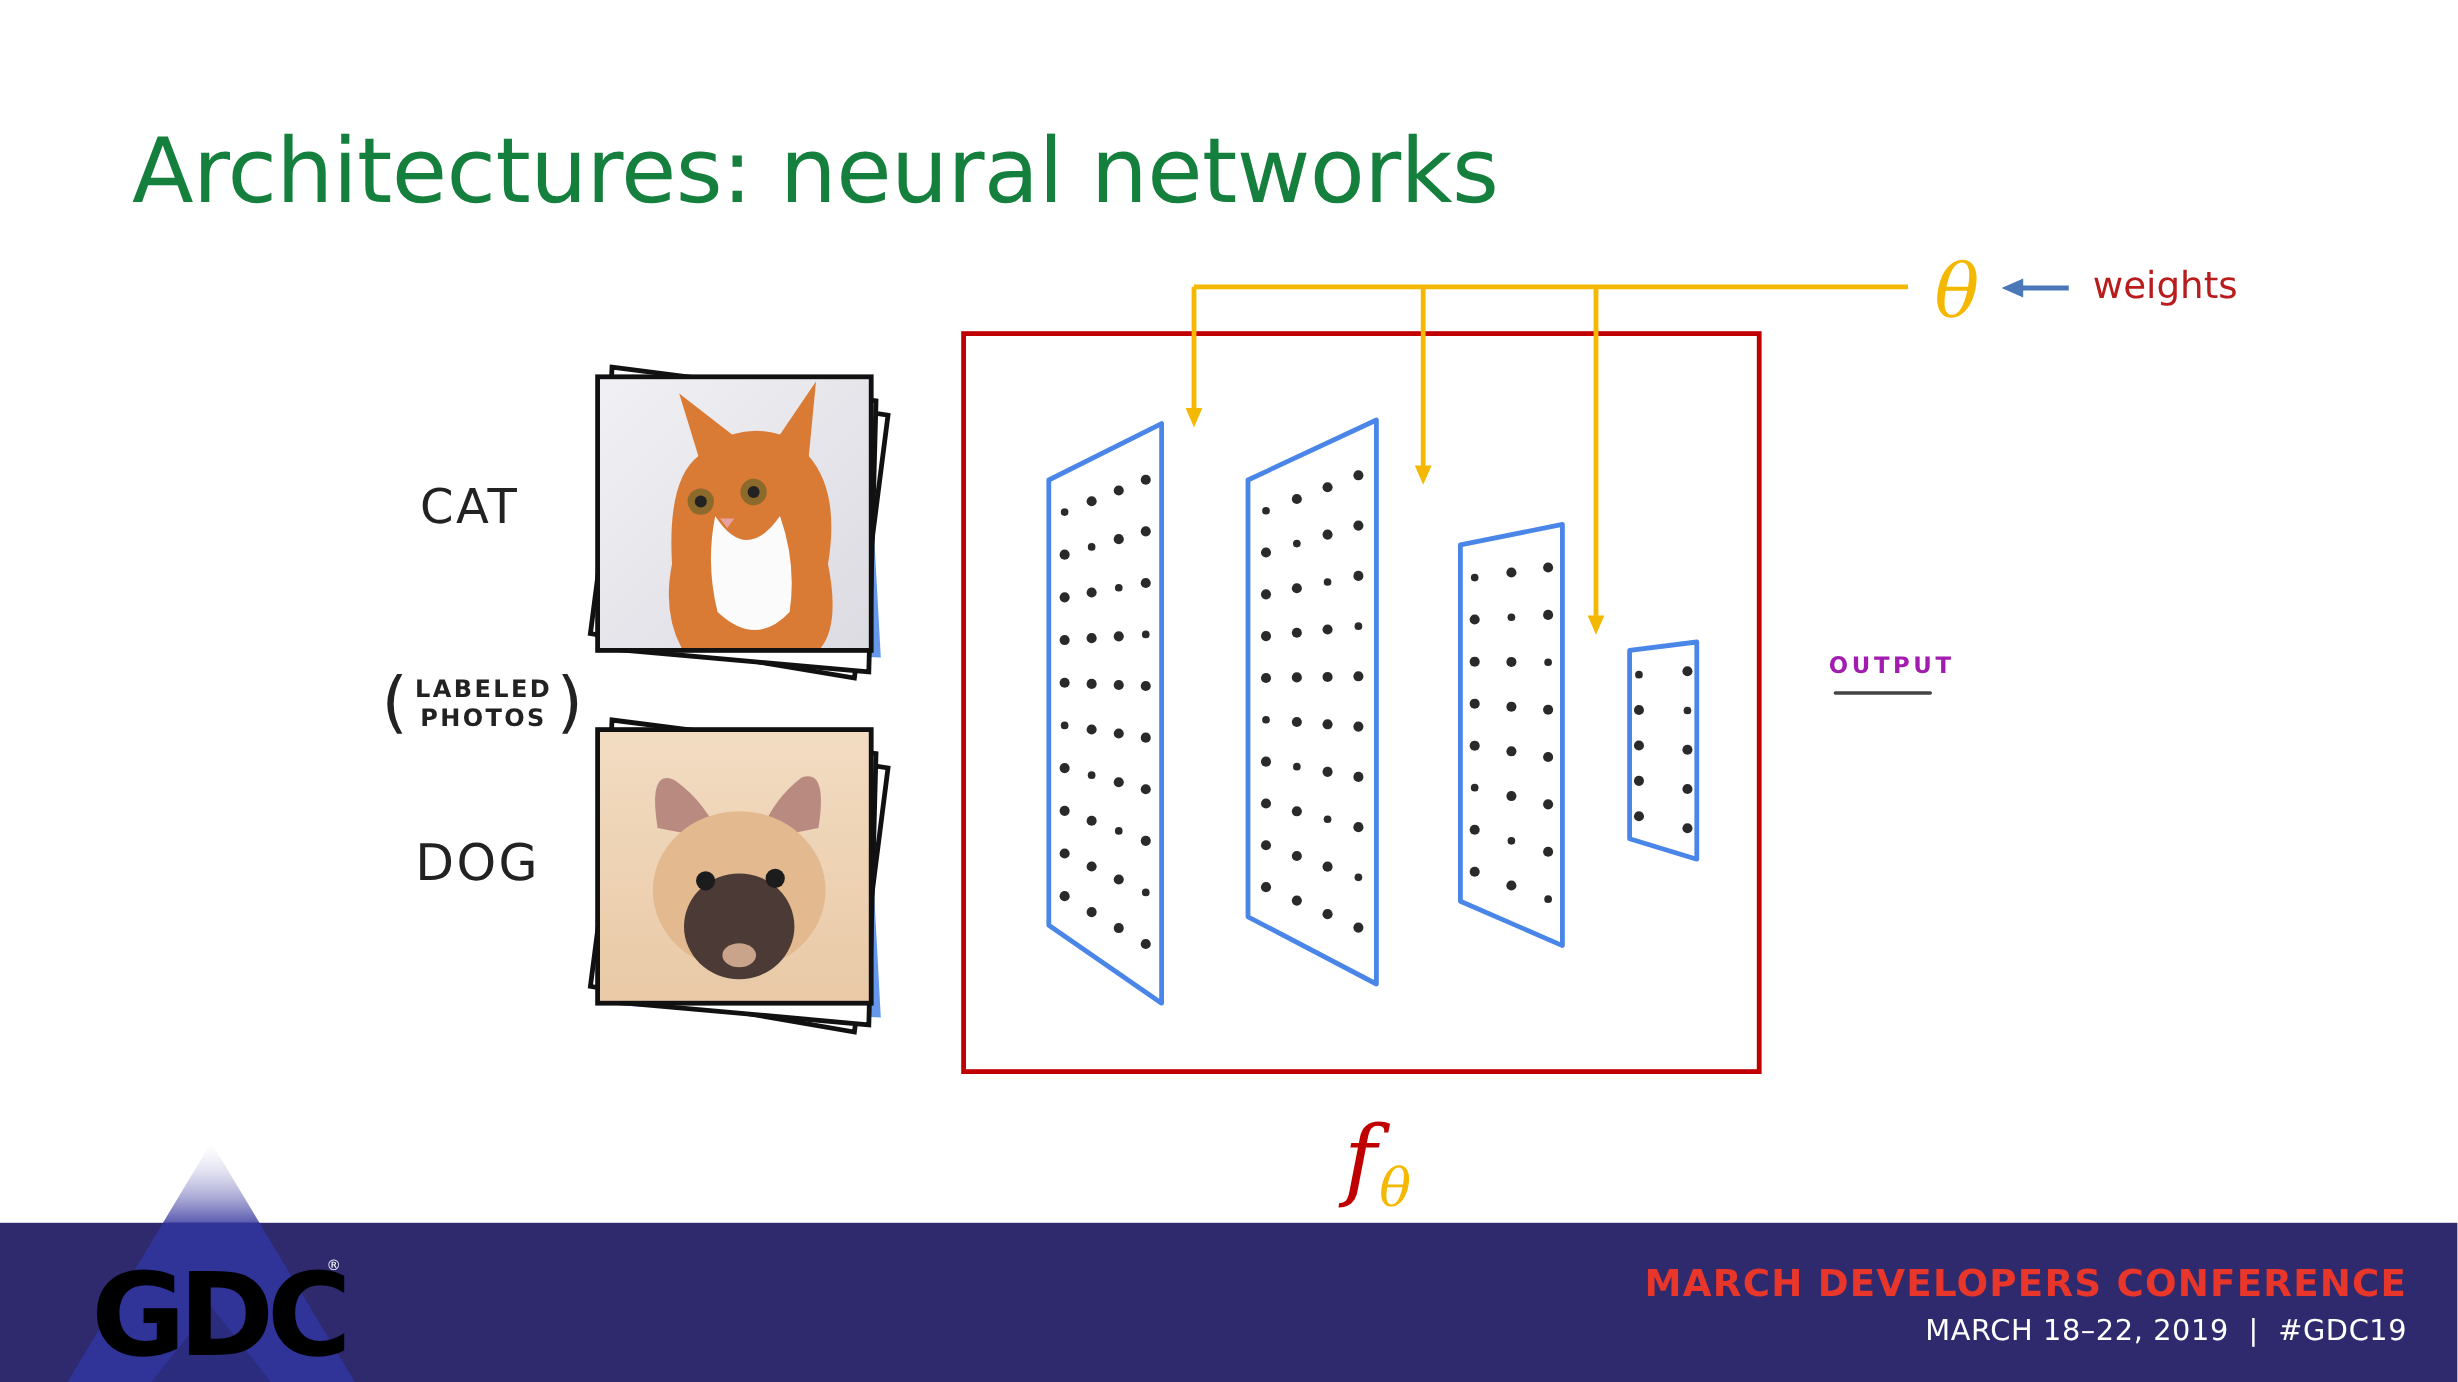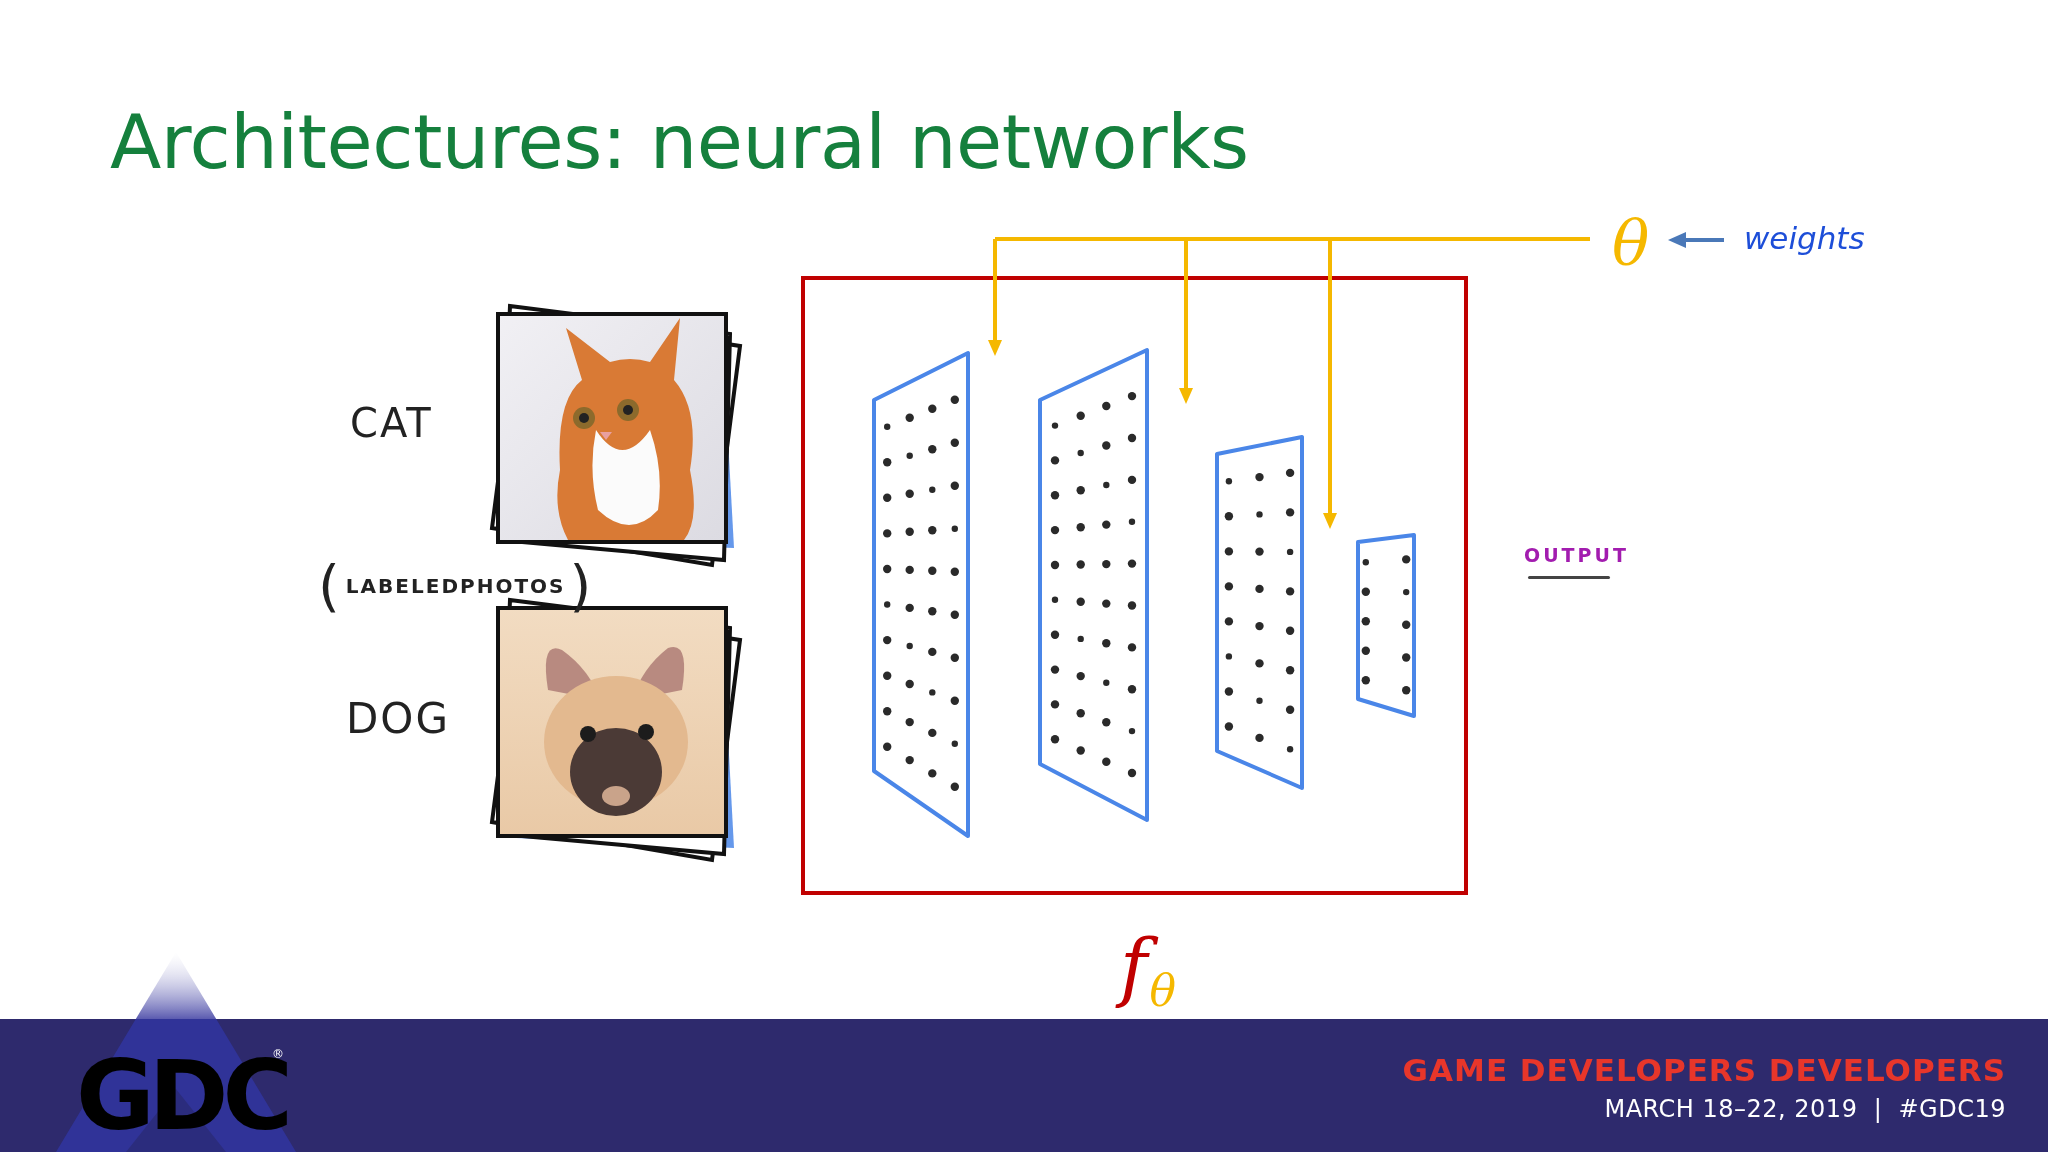"weights" .weights { color: #1d4ed8 -> #b91c1c; font-style: italic -> none }
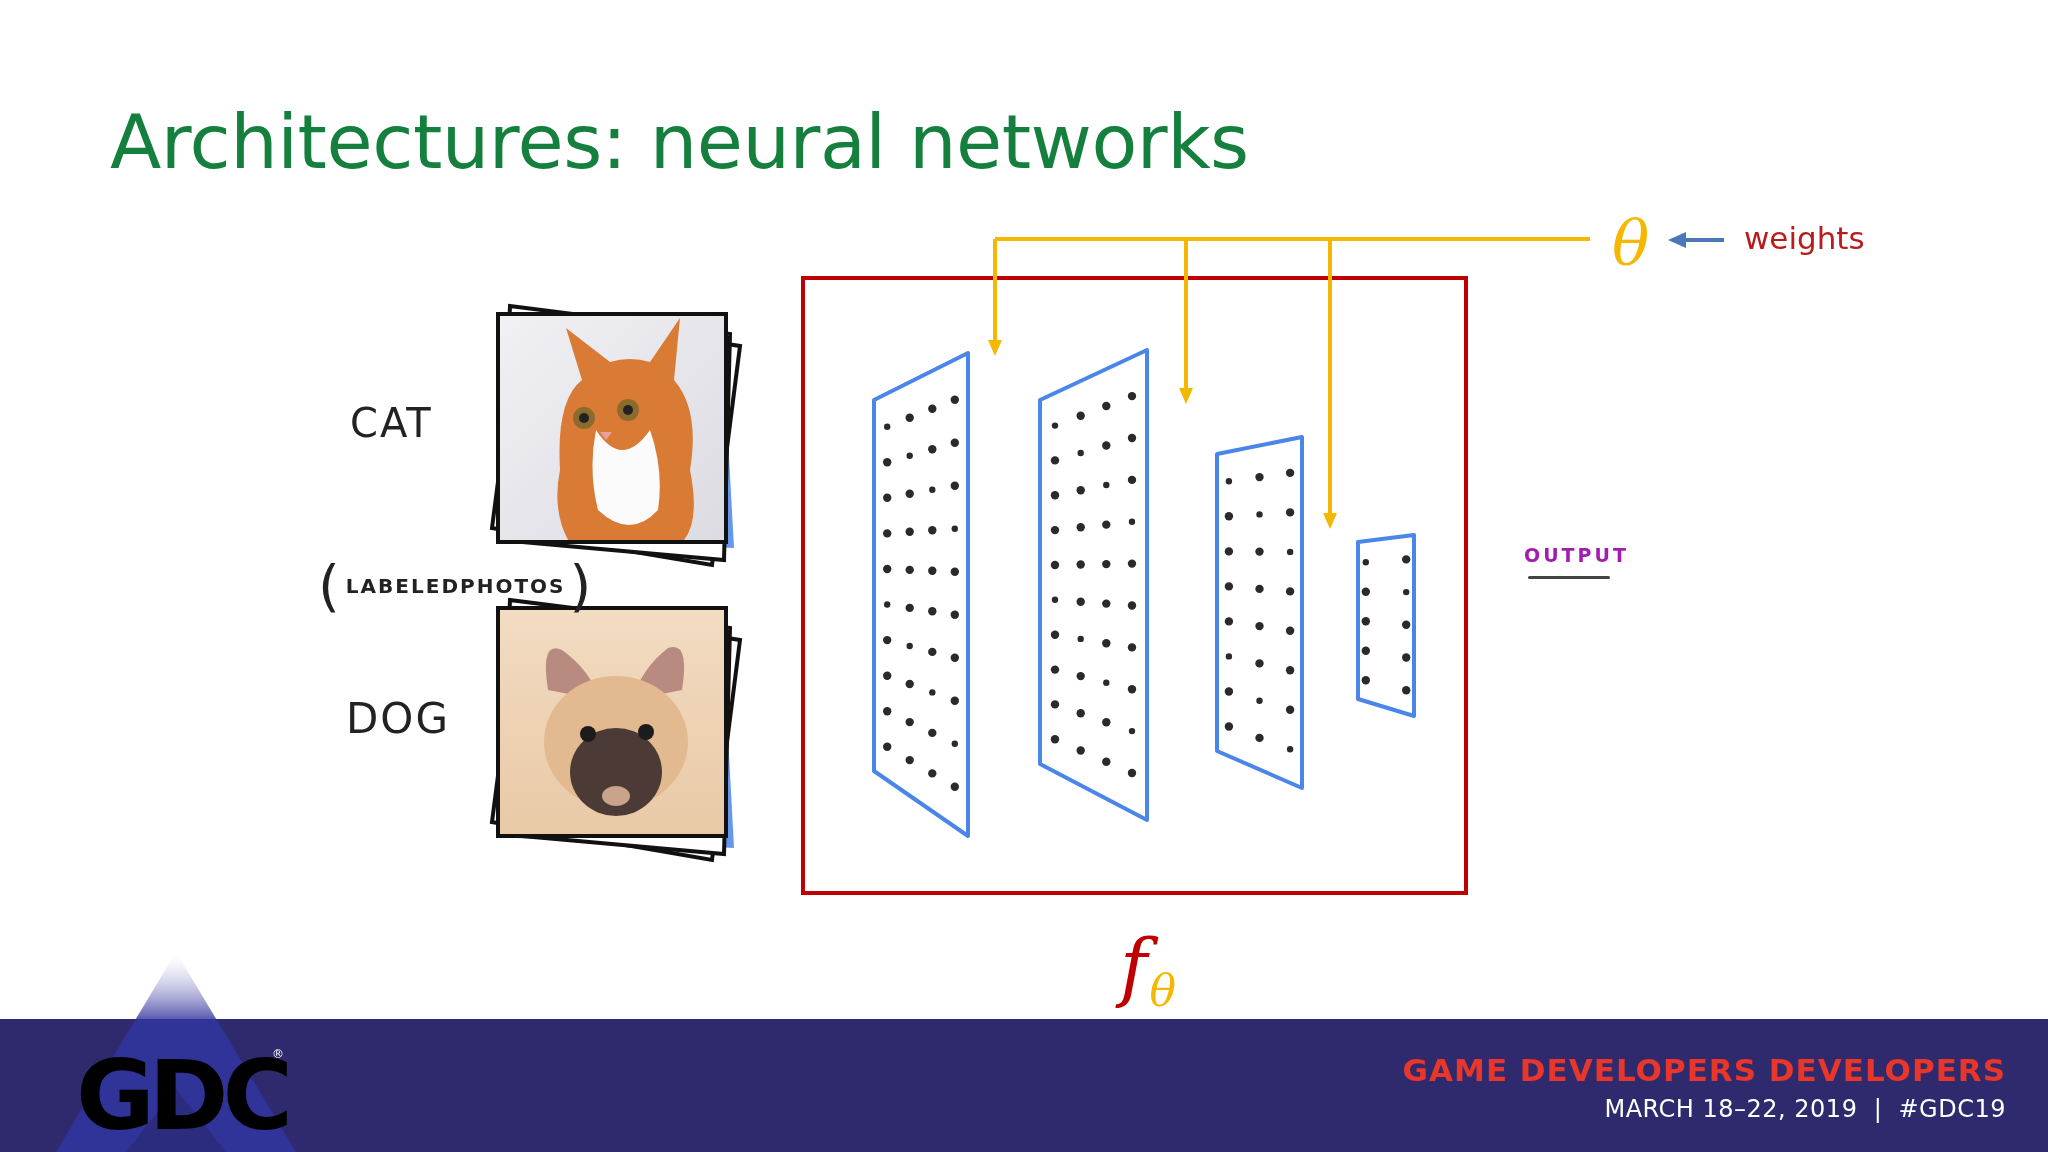"LABELED" .labeled-photos .inner { flex-direction: row -> column }
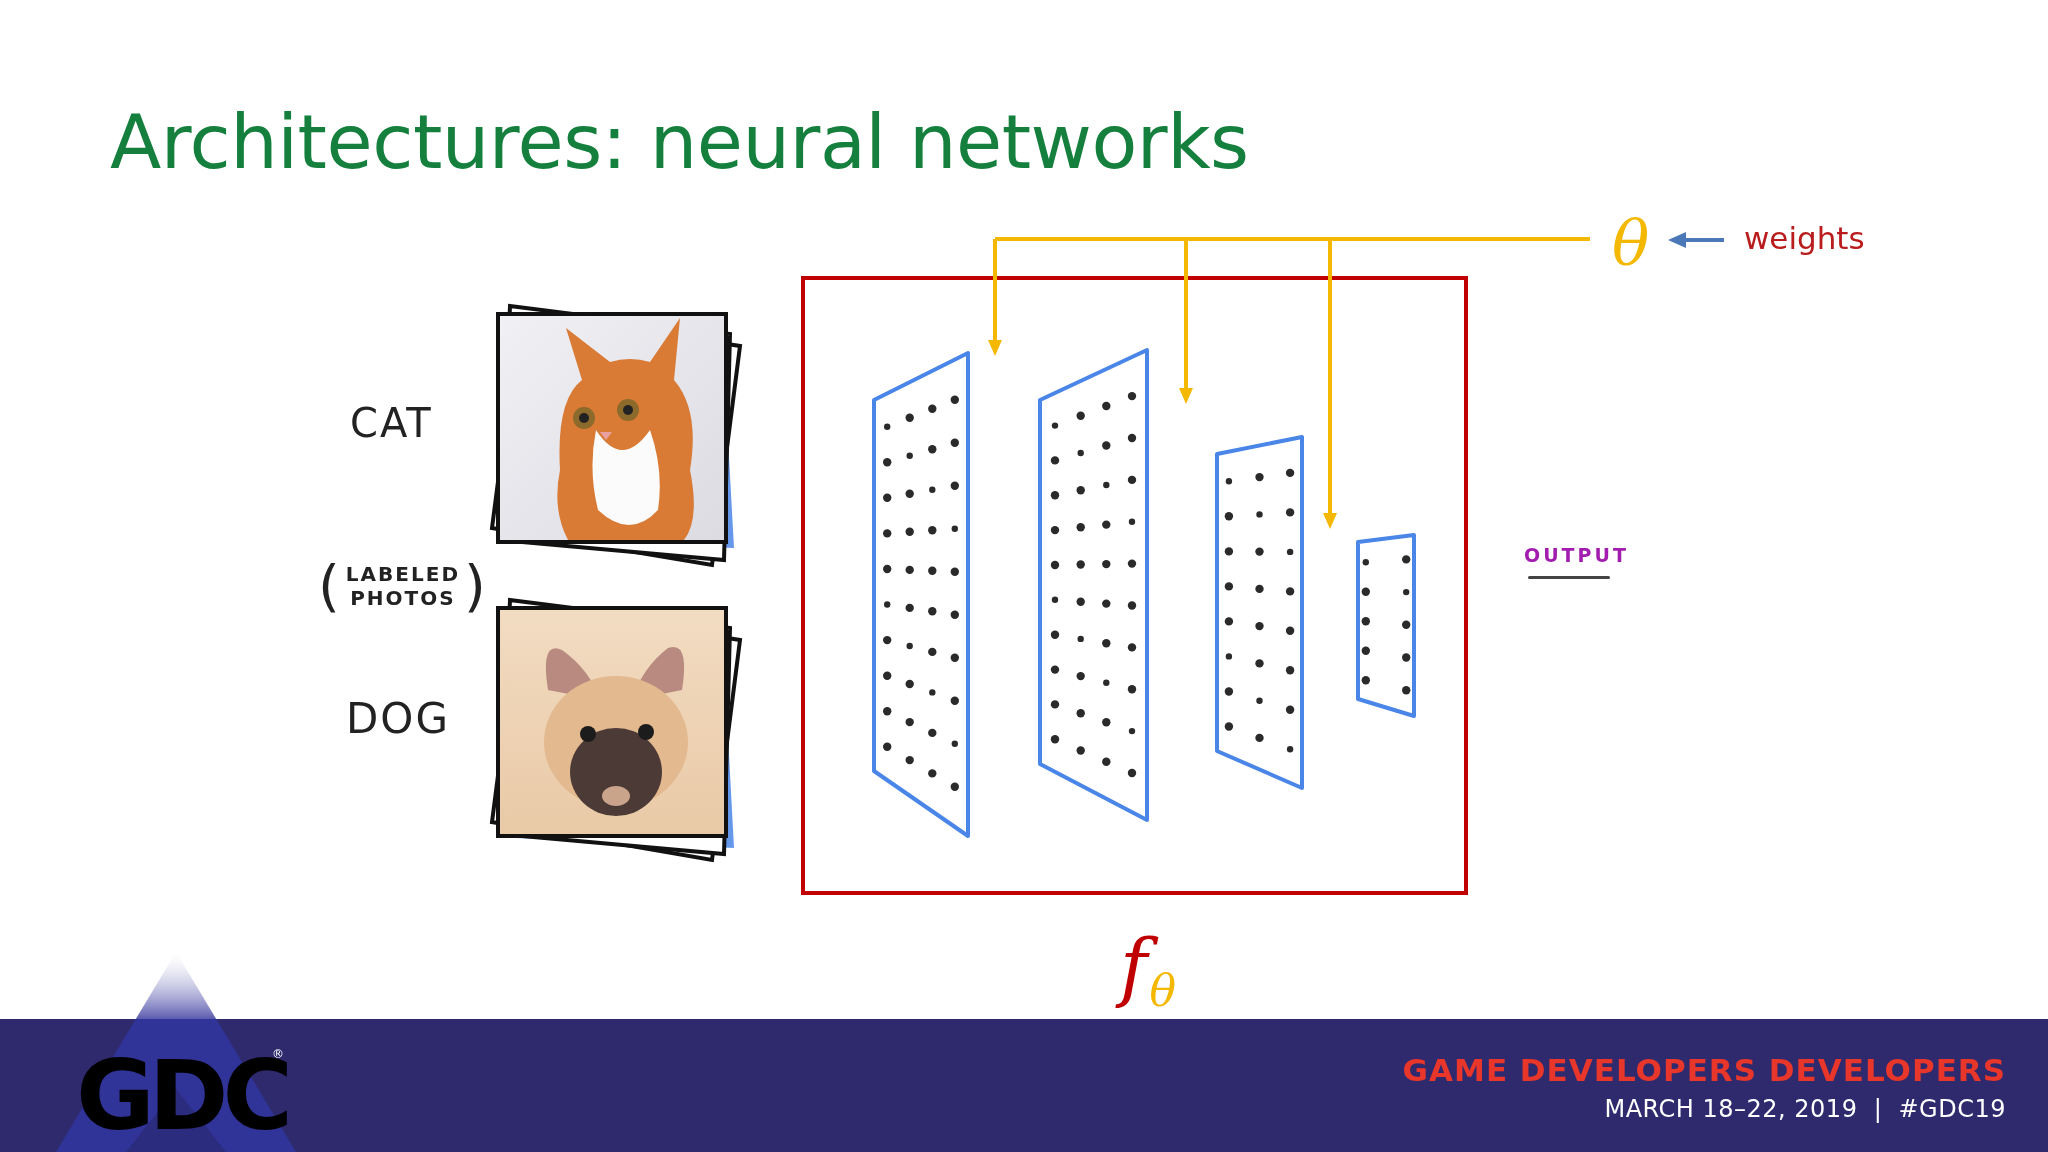"GAME DEVELOPERS DEVELOPERS" div.conf-name { text: GAME DEVELOPERS DEVELOPERS -> MARCH DEVELOPERS CONFERENCE }
